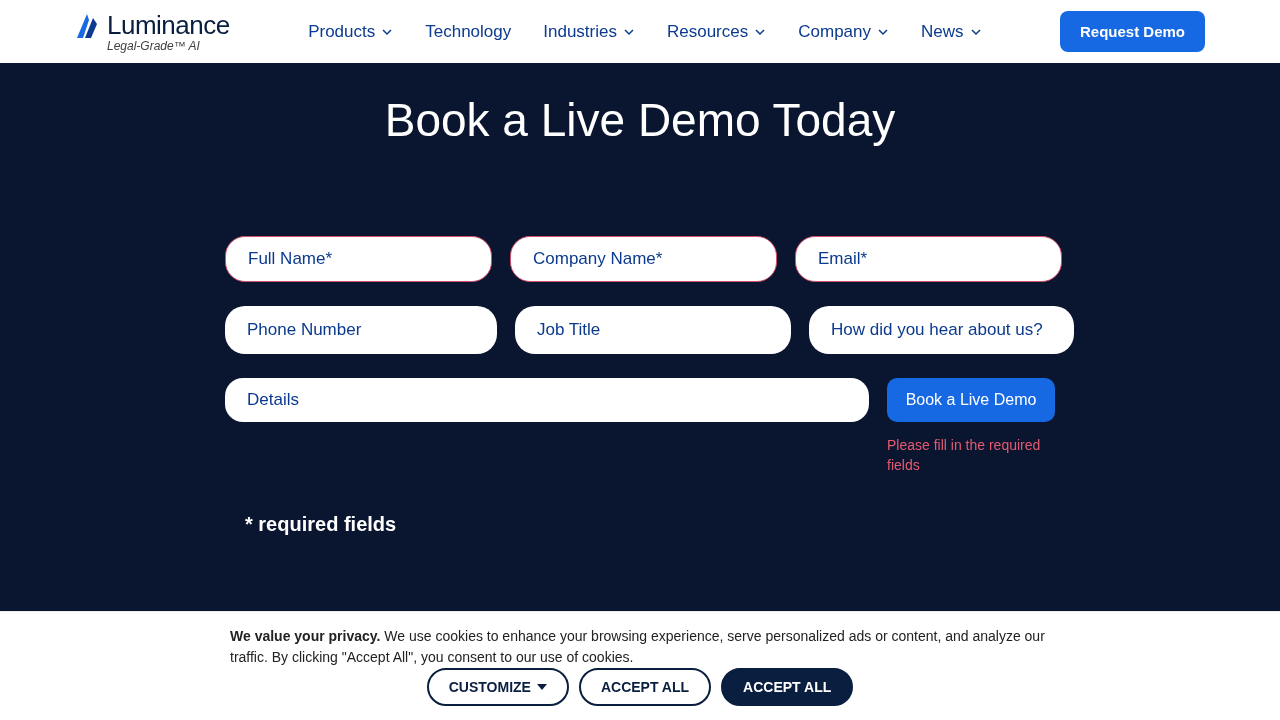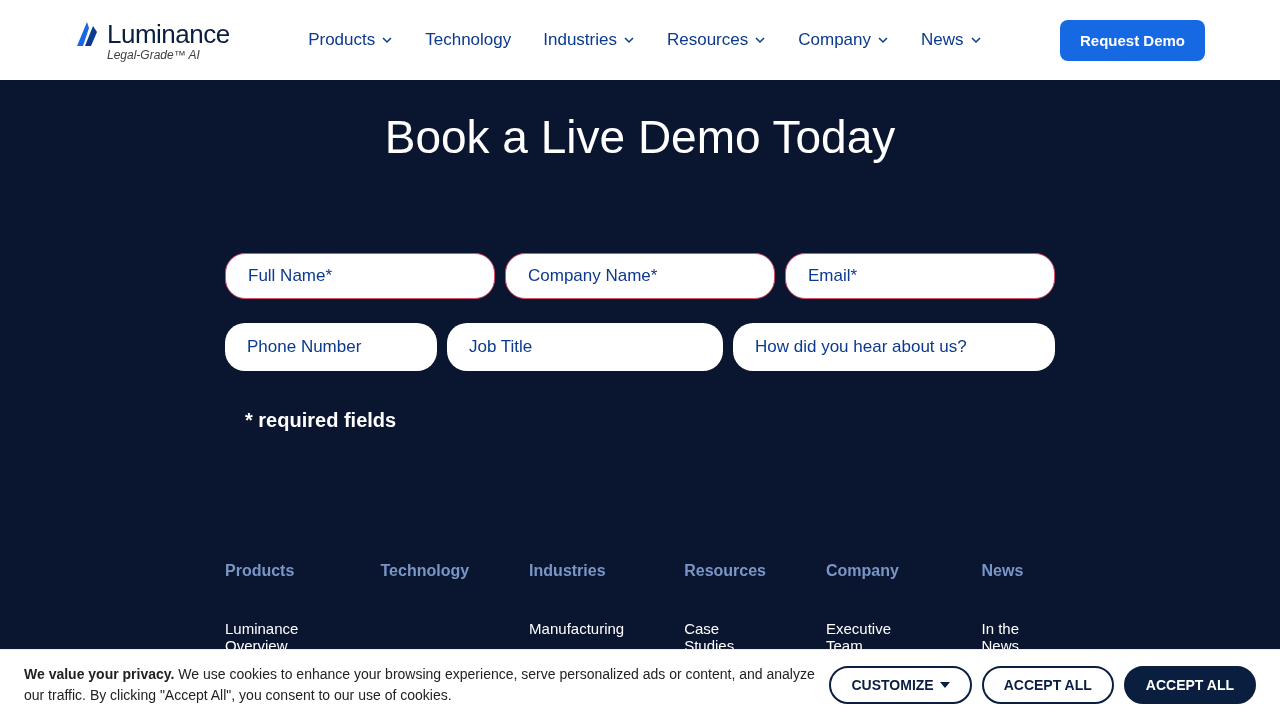"Luminance" .header { height: 80px -> 63px }
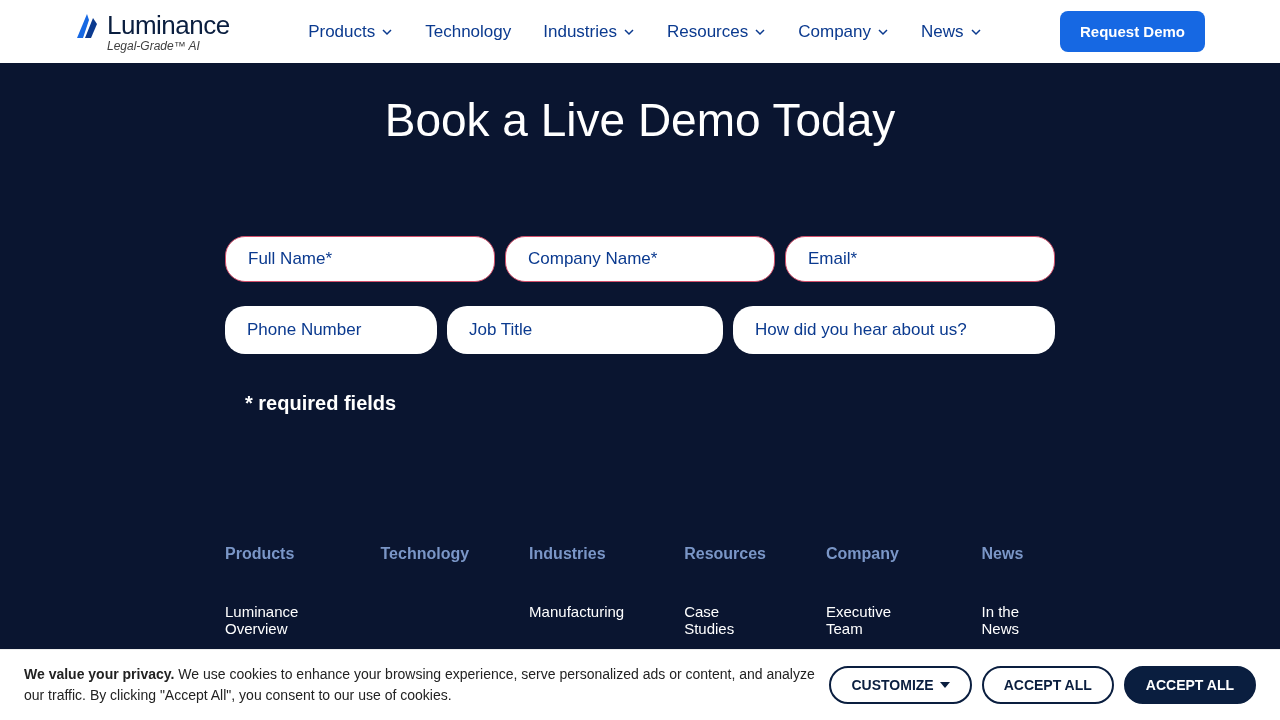"Full Name*" .row { gap: 10px -> 18px }
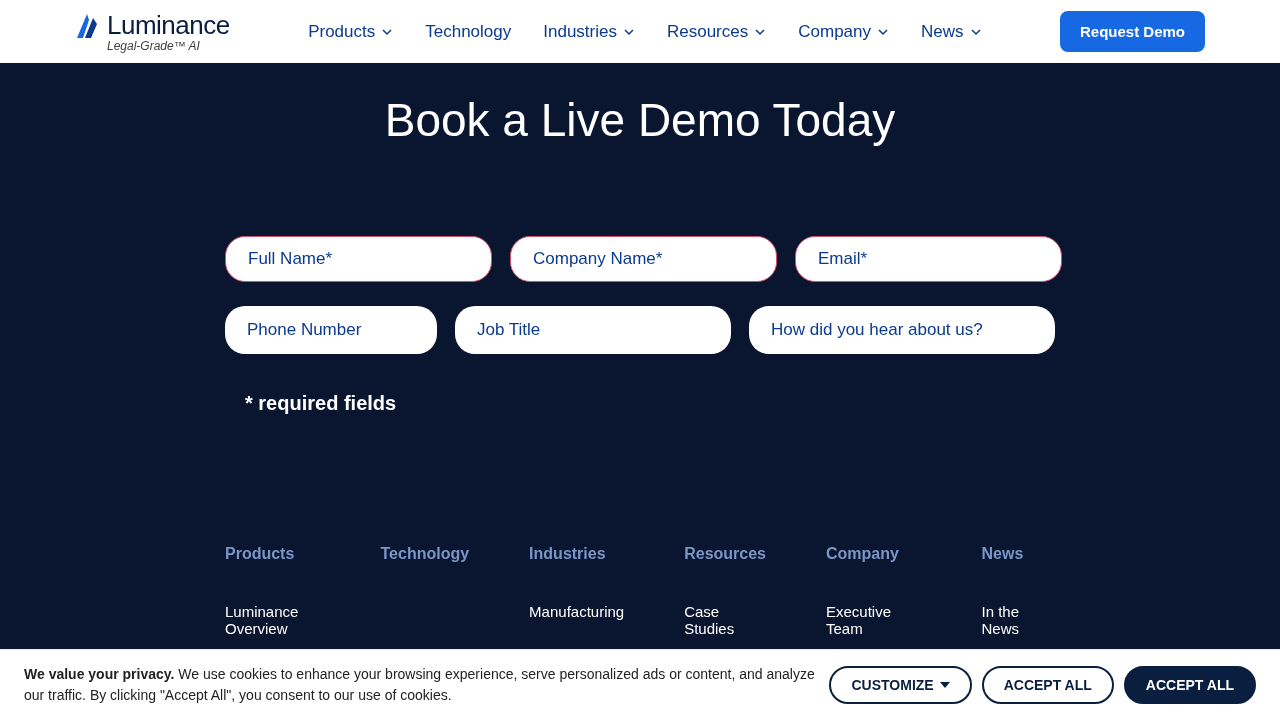"Phone Number" .input-phone { width: 212px -> 272px }
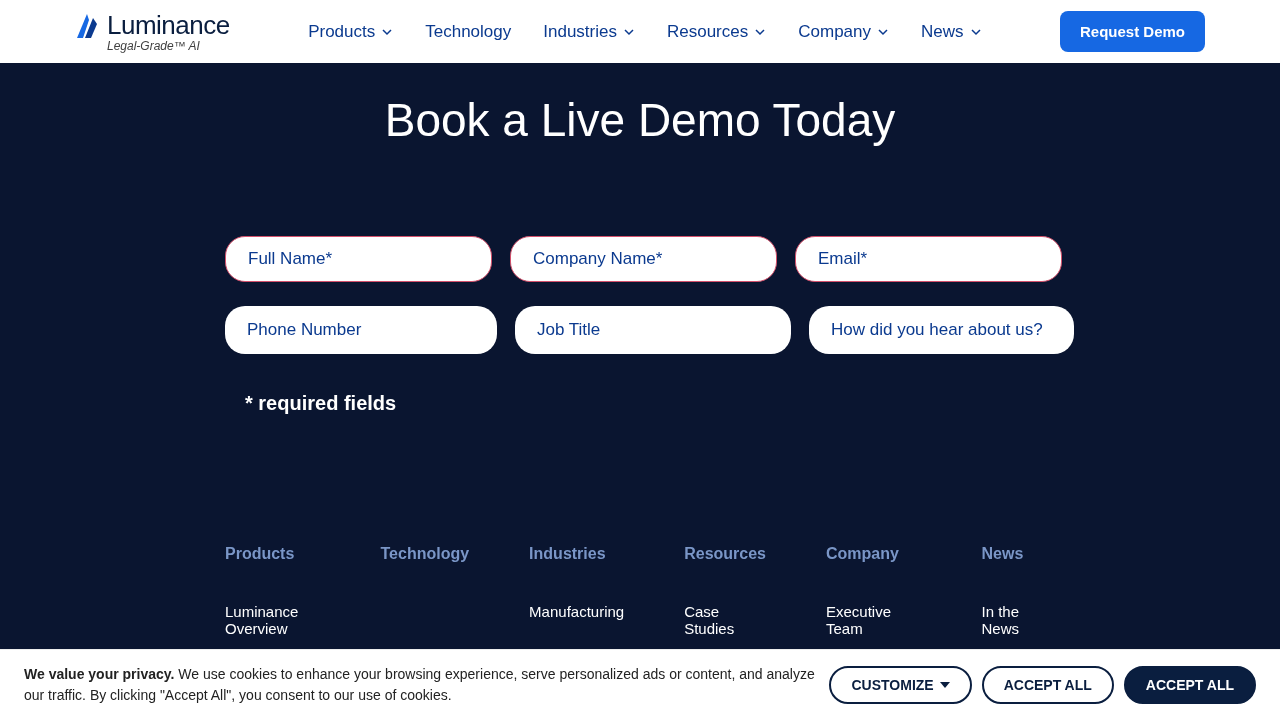"Details" div.row-details { html: none -> <div> <input> <div> <button>Book a Live Demo</button> <div>Please fill in the required fields</div> </div> </div> }
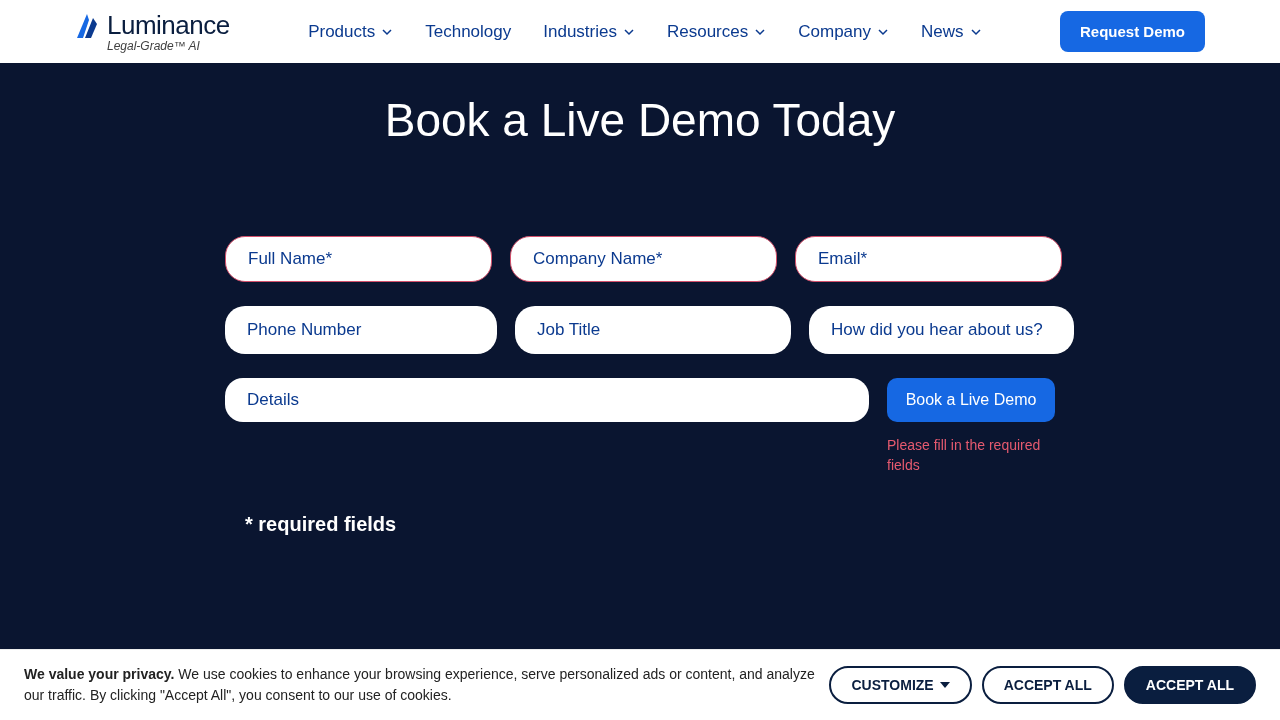"We value your privacy. We" .cookie-bar { flex-direction: none -> column }
